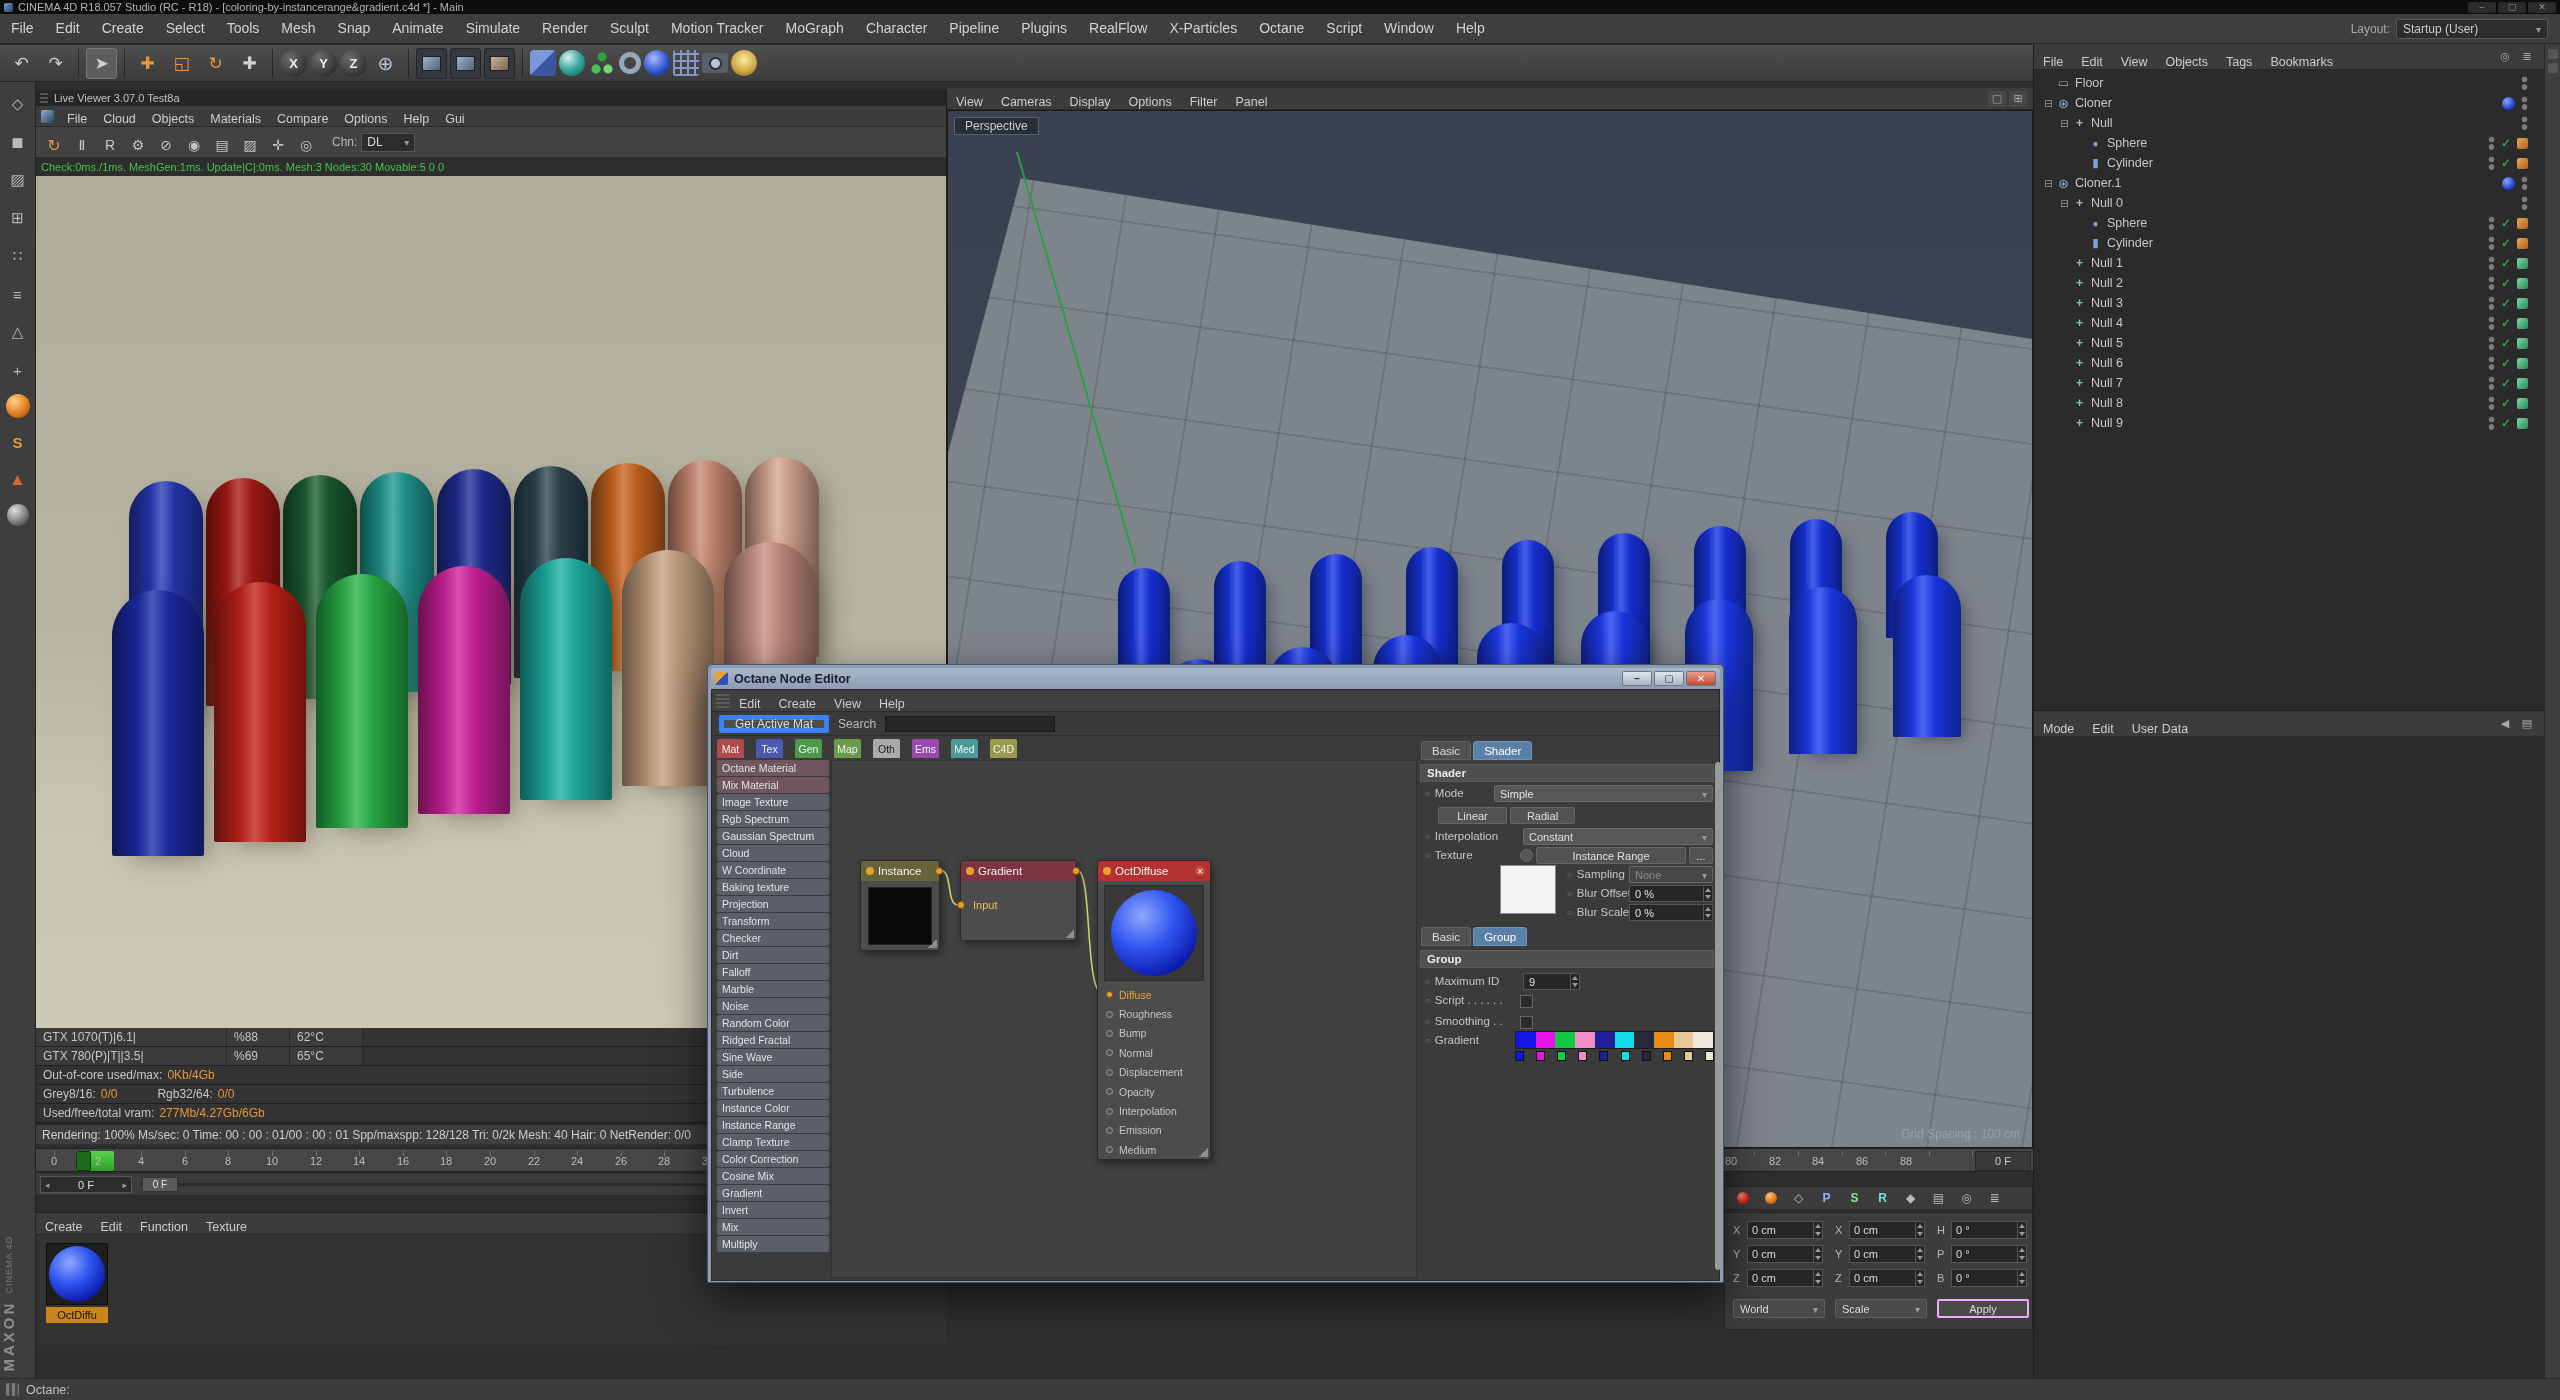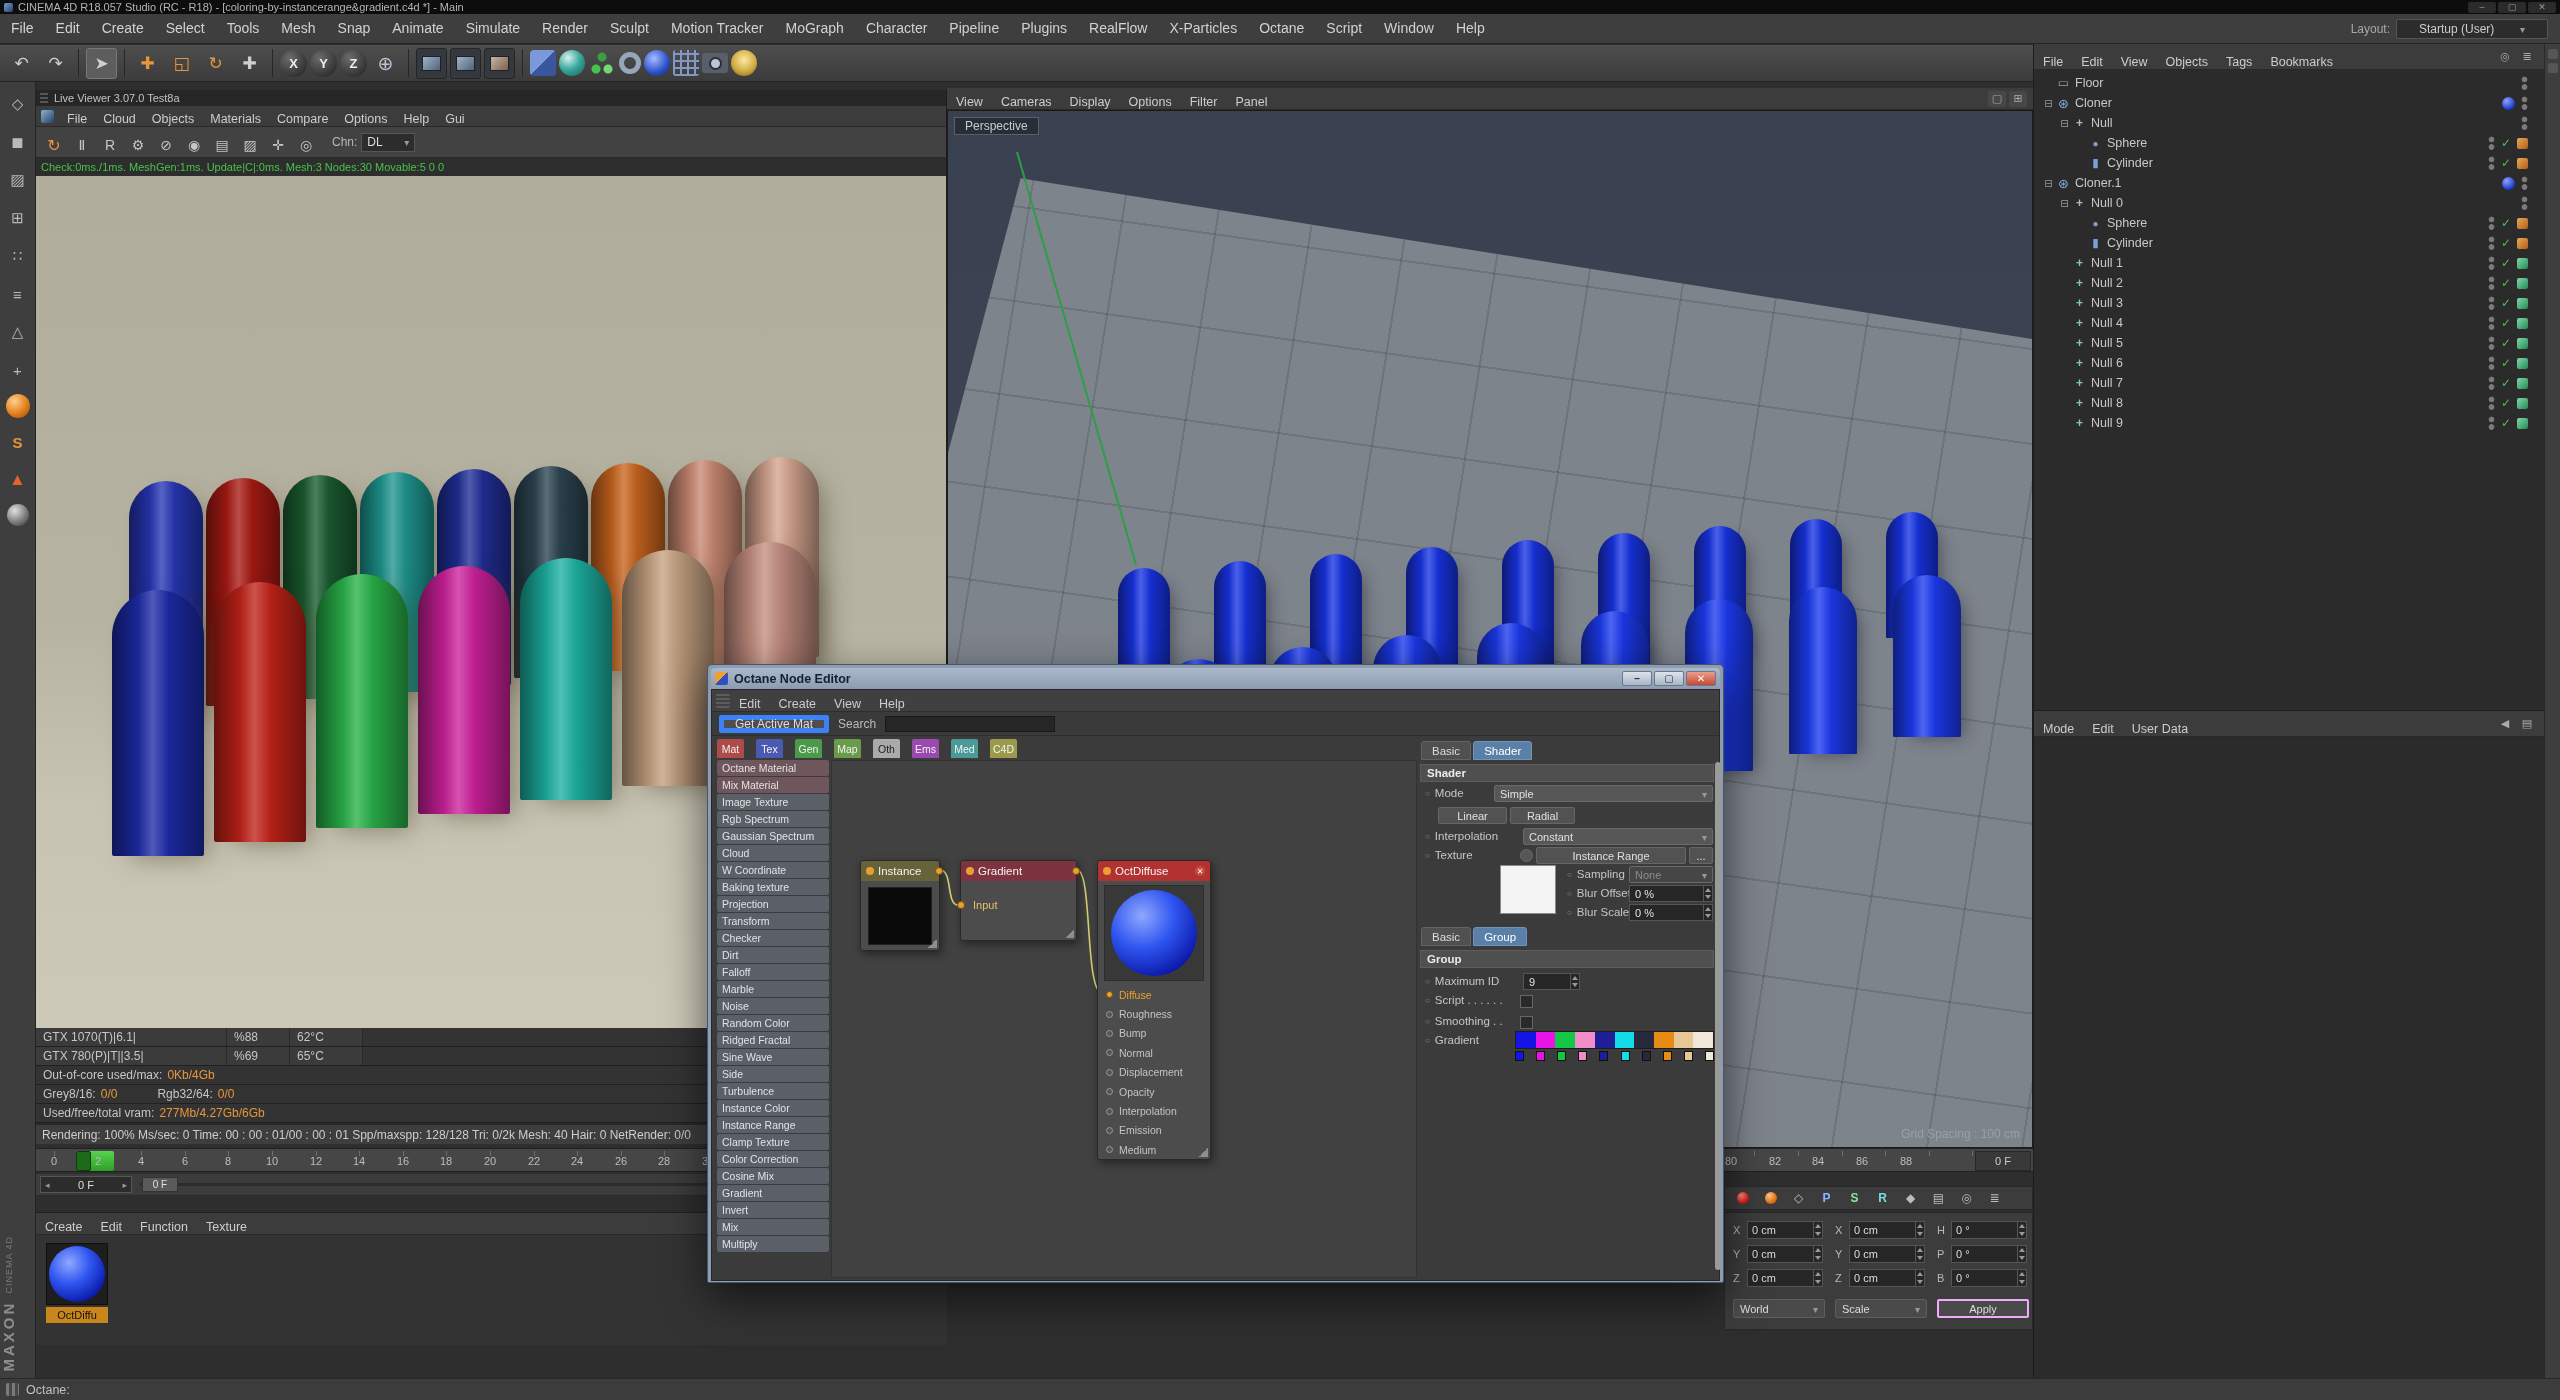"Startup (User)" #layout-dd { padding: 0 22px -> 0 6px }
